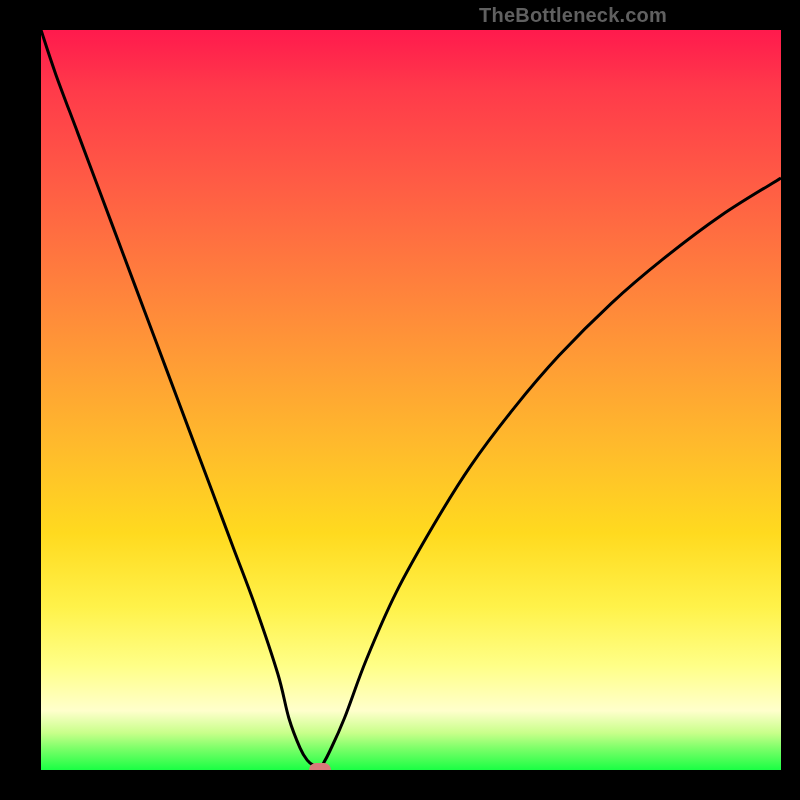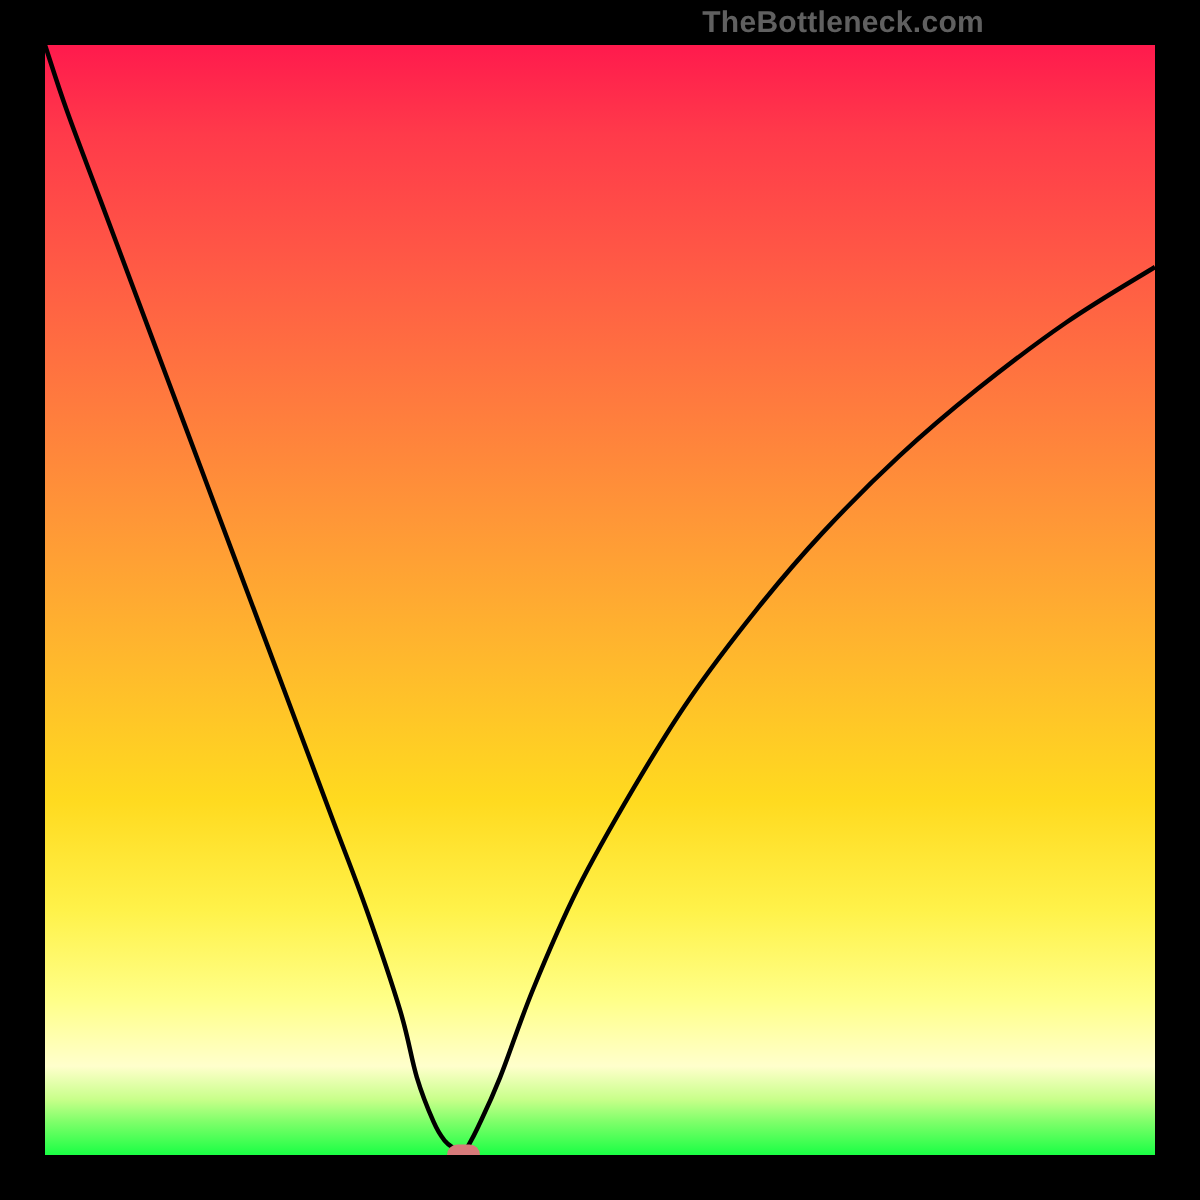"TheBottleneck.com" .frame { left: 0 -> 11px }
